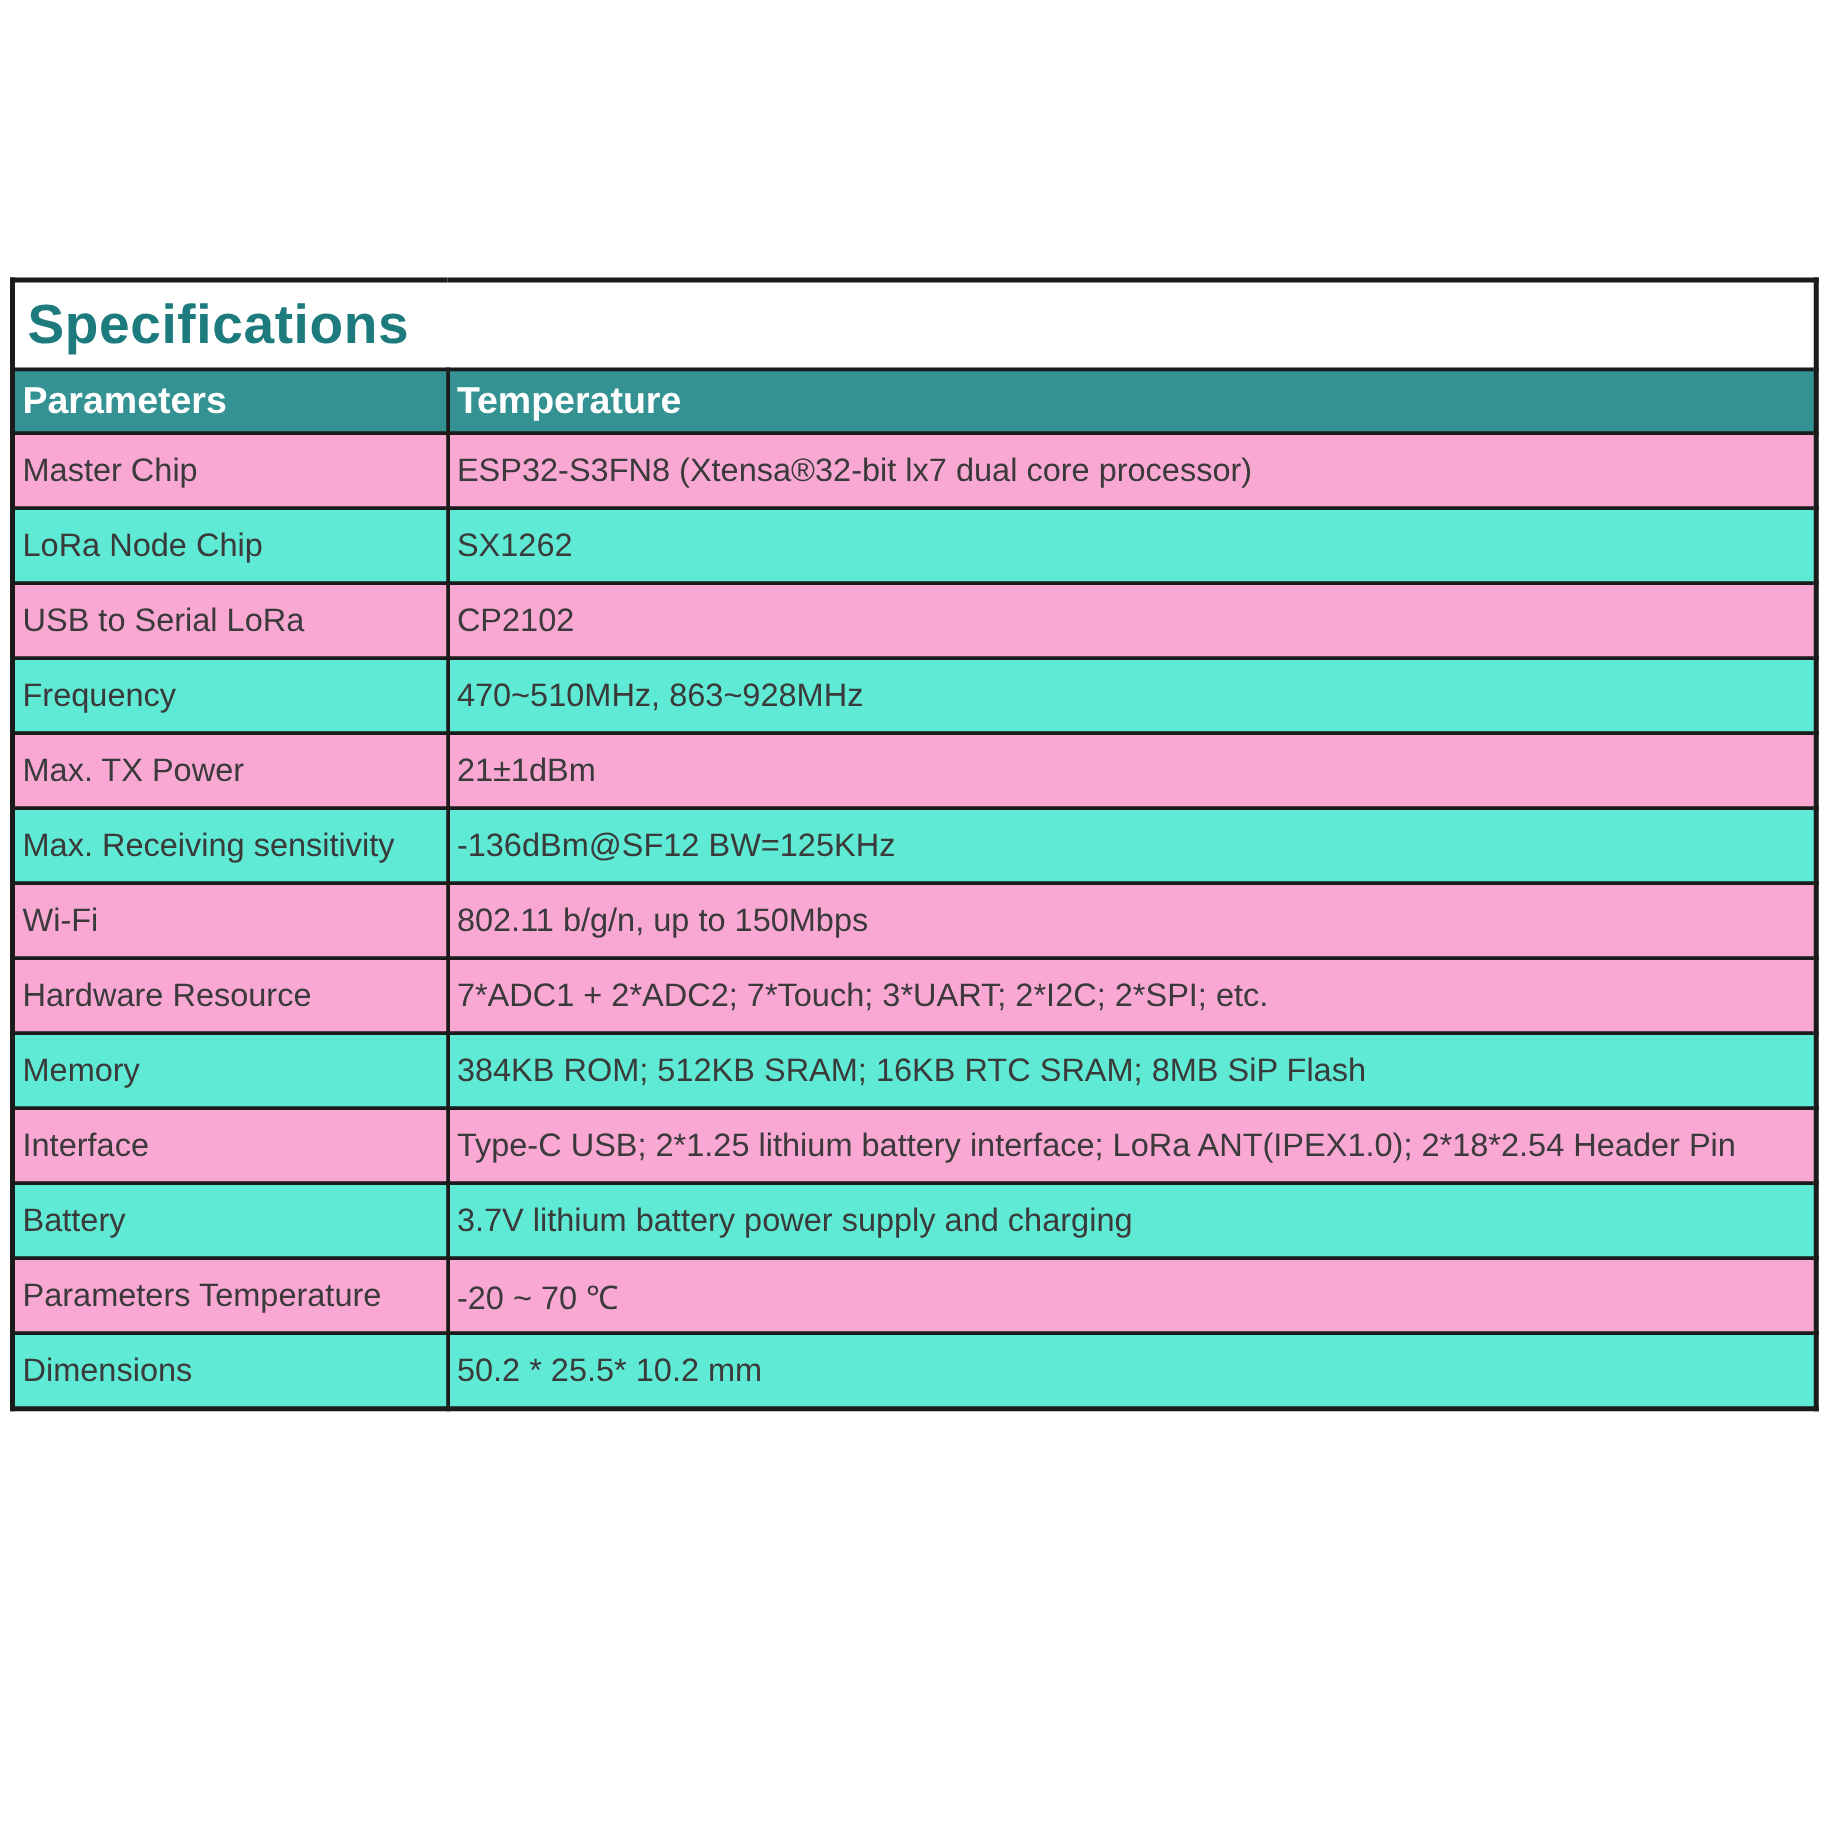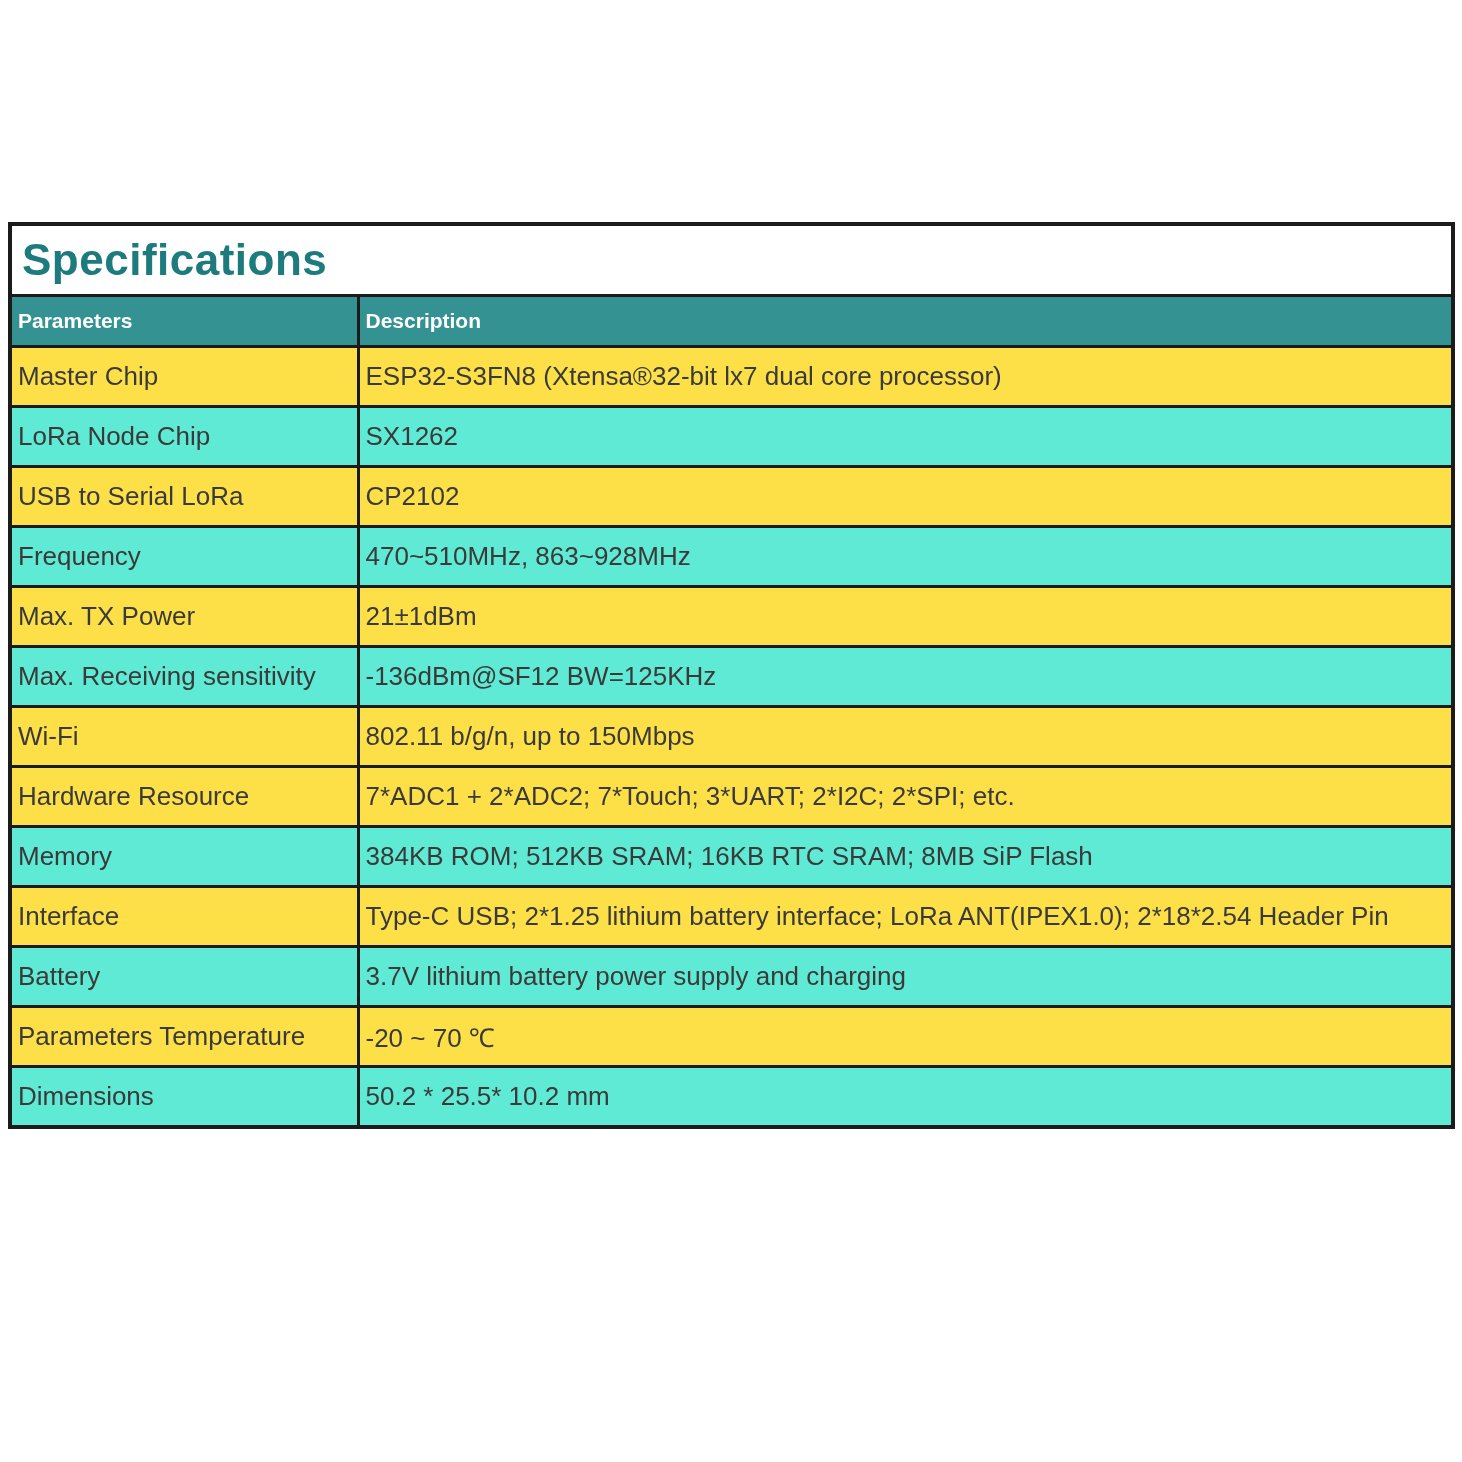"Parameters" .head-cell { font-size: 21px -> 30px }
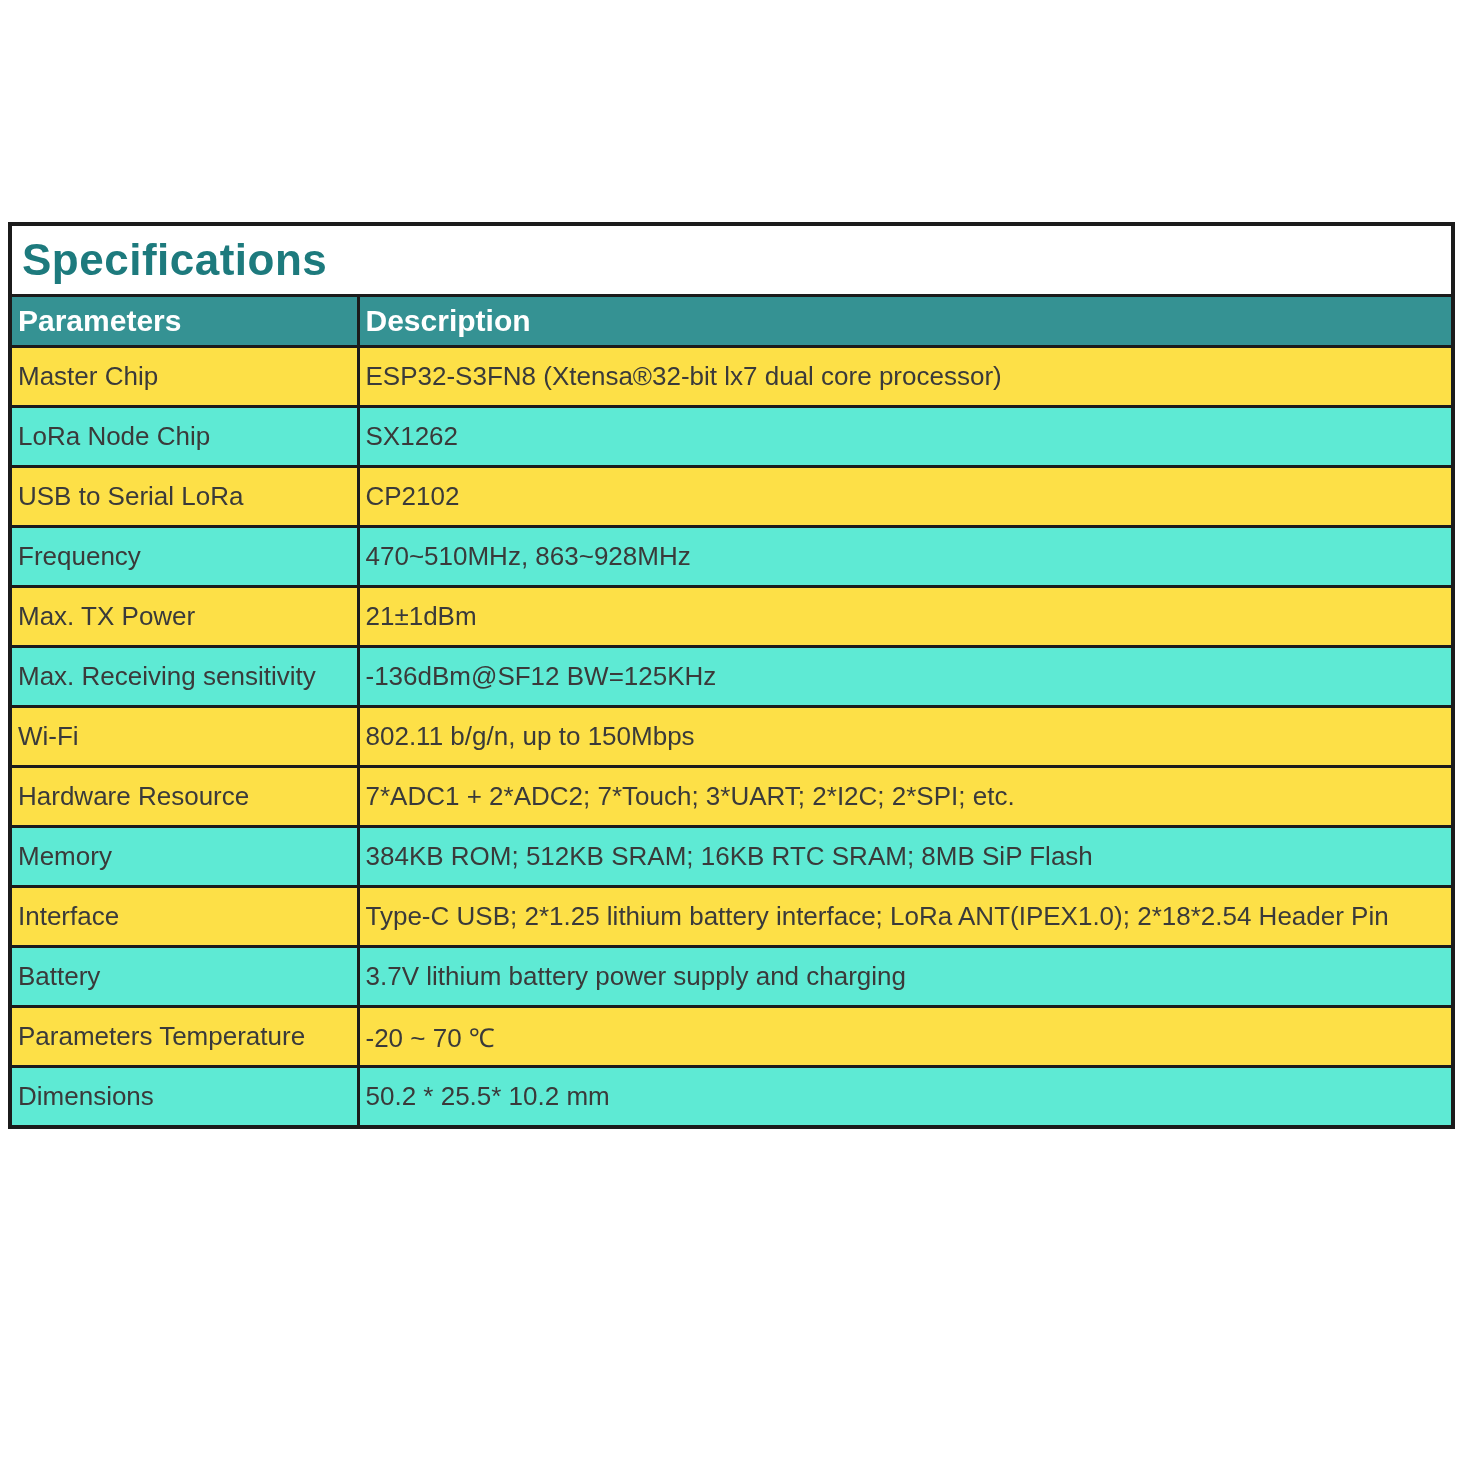"Description" th.head-cell { text: Description -> Temperature }
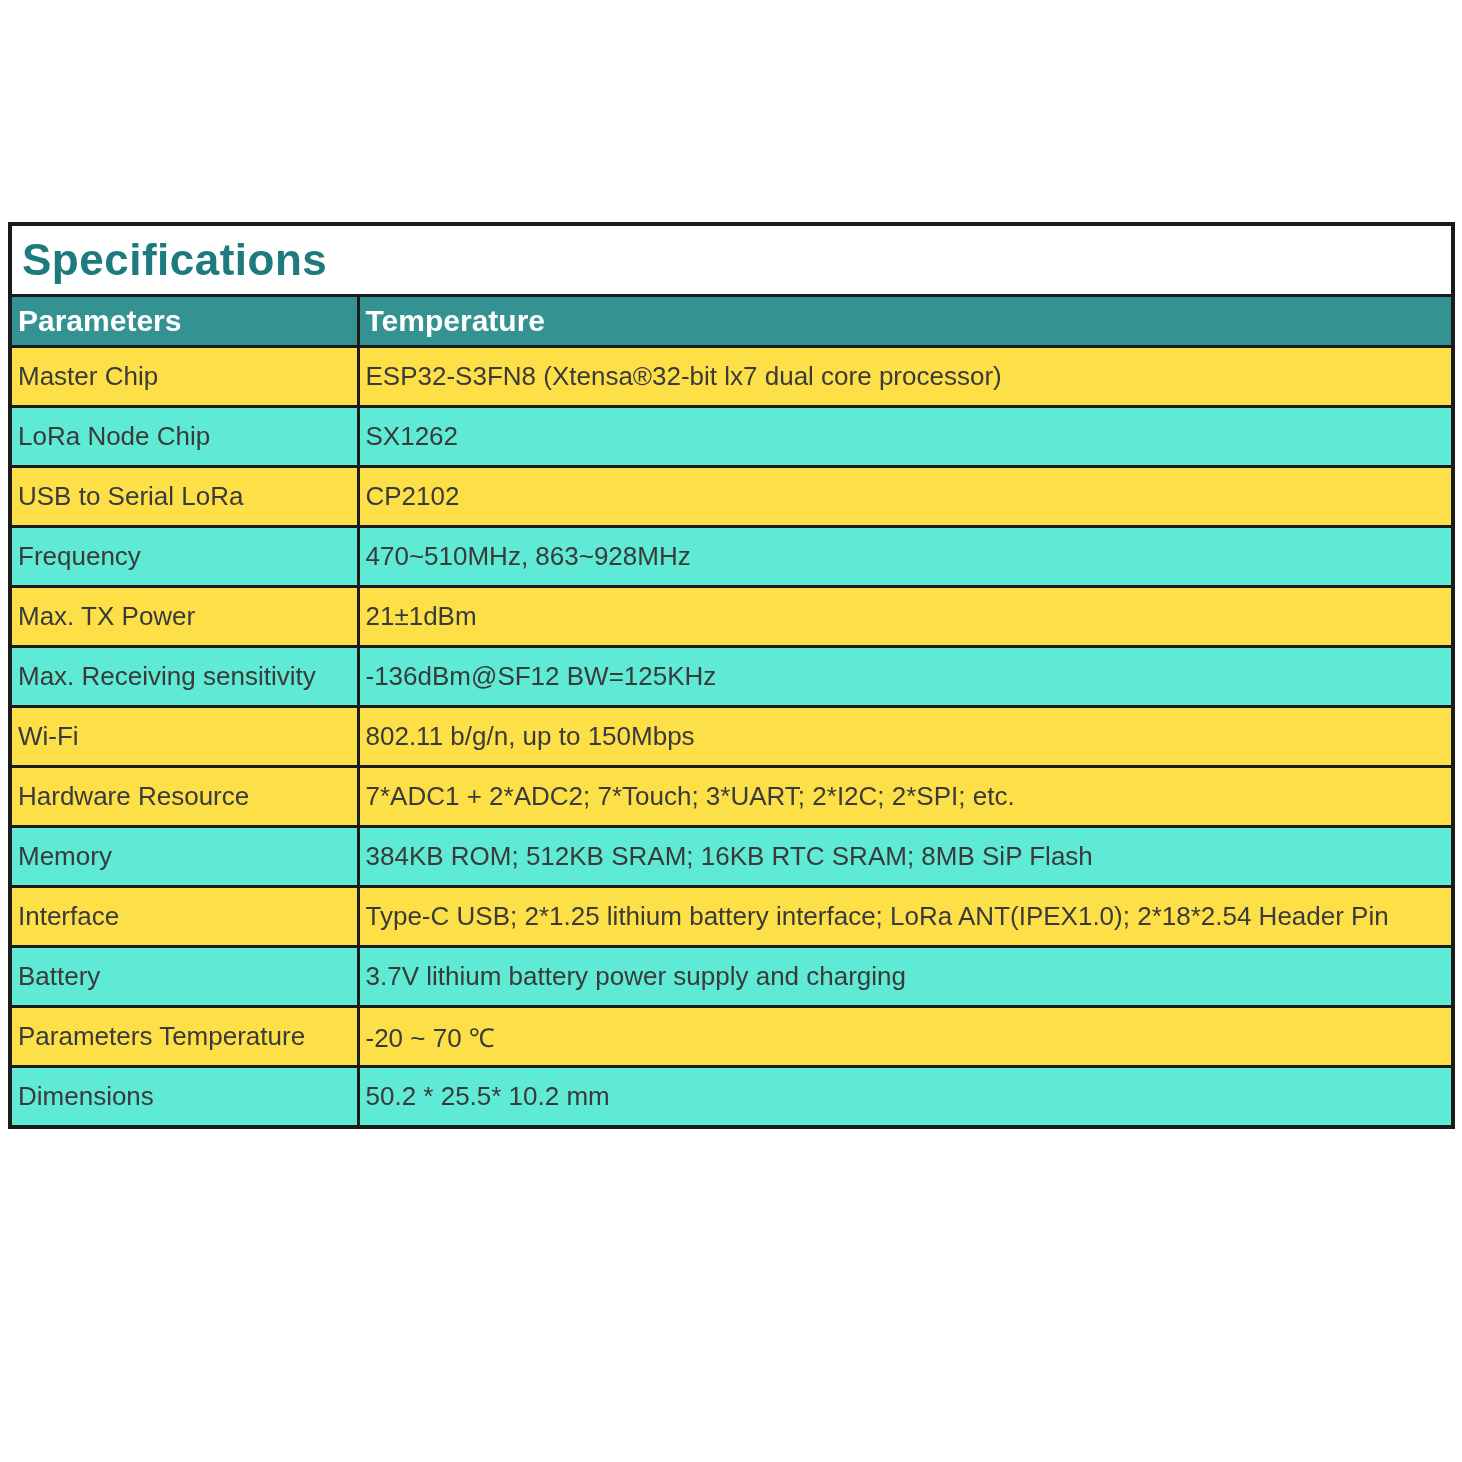"Master Chip" tr.row-even td { background: #fde047 -> #f9a8d4 }
